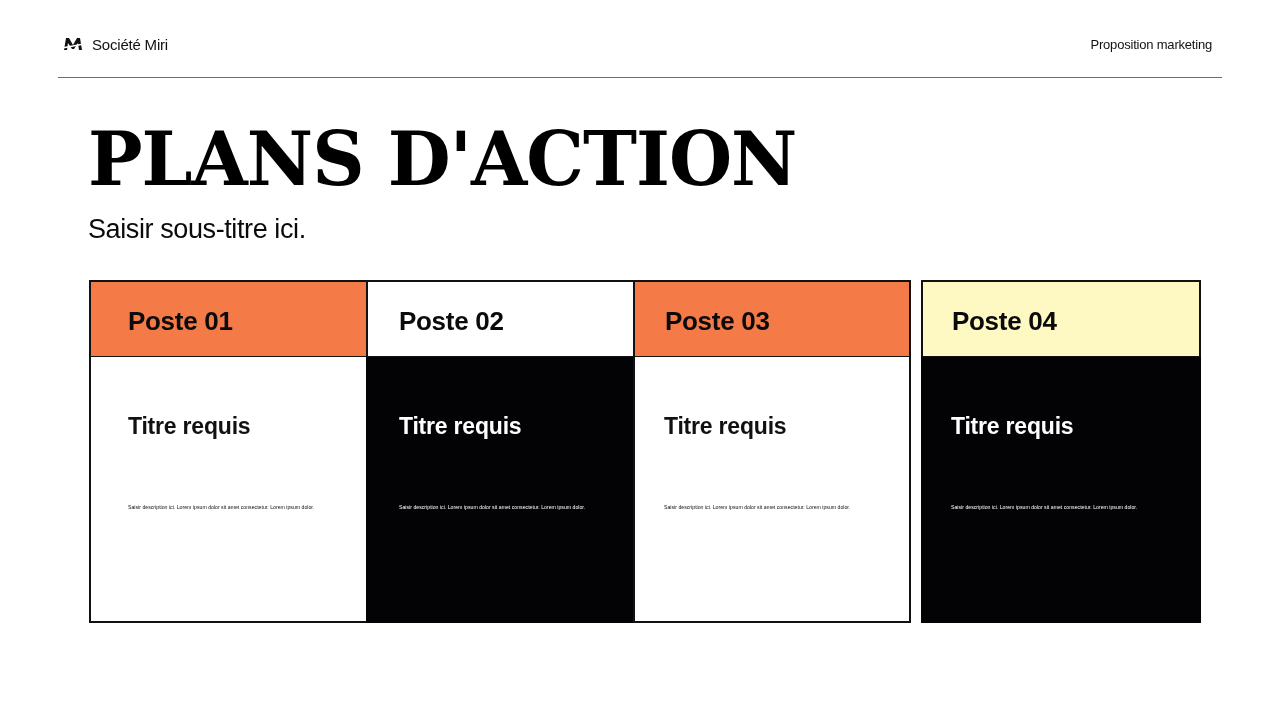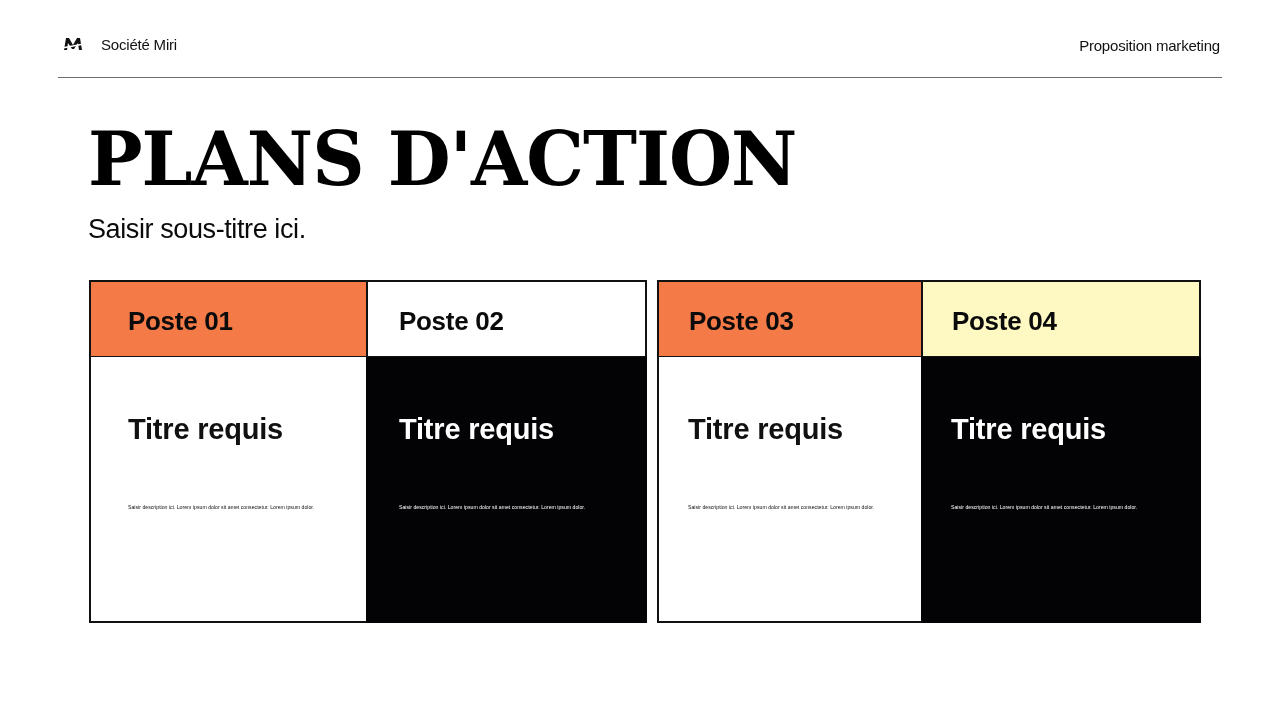"Société Miri" .brand { gap: 17px -> 8px }
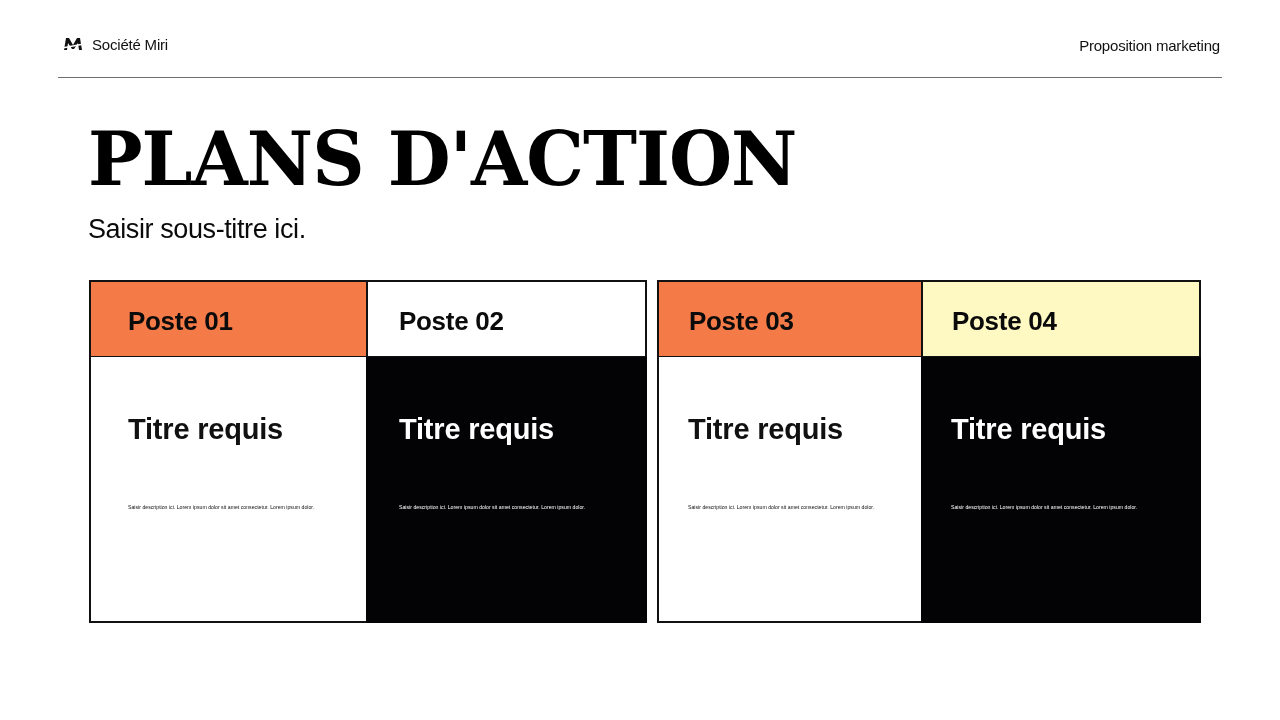"Proposition marketing" .header-right { font-size: 15px -> 13px; right: 2px -> 10px }
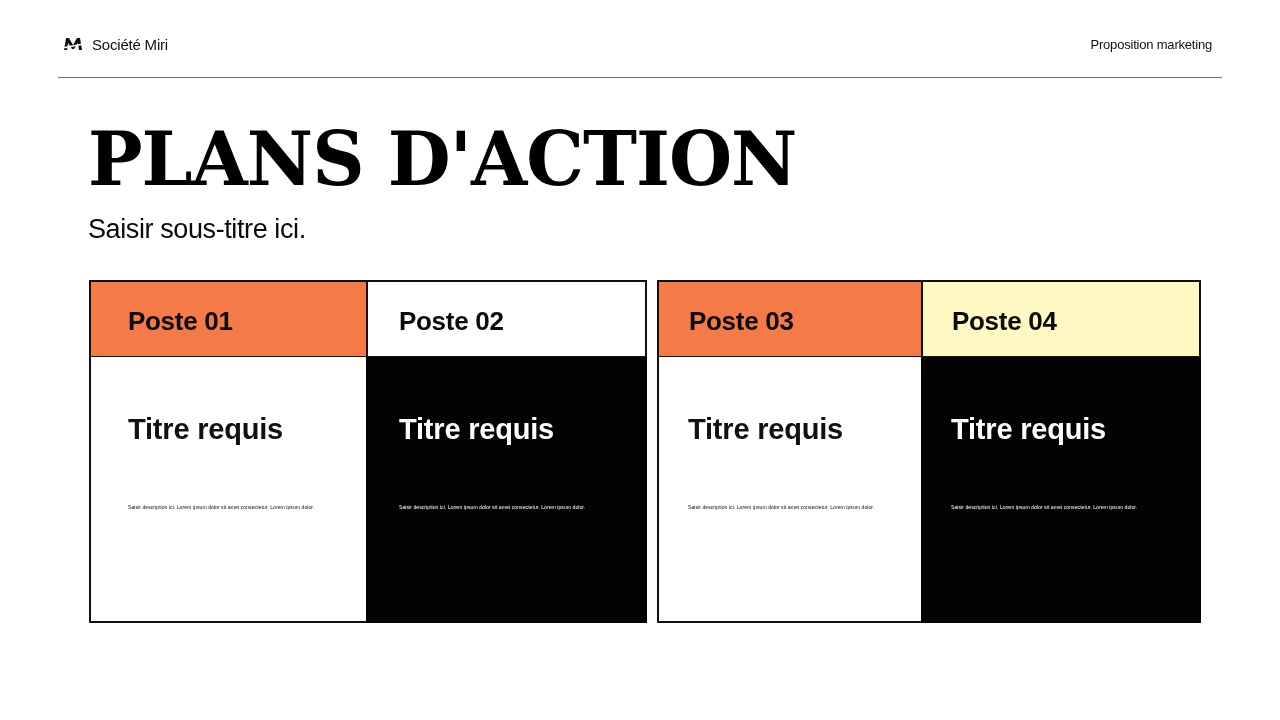"Poste 03" div.col { left: 568px -> 544px }
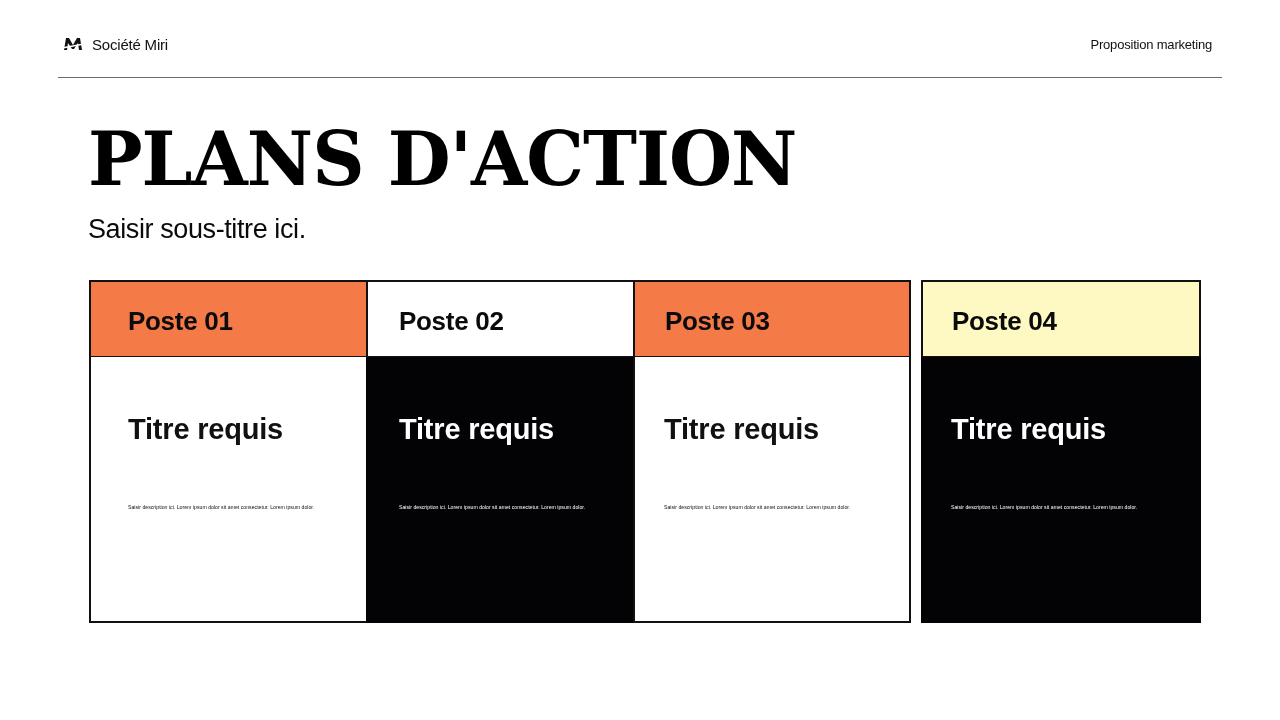"Titre requis" .card-title { font-size: 29px -> 23px }
